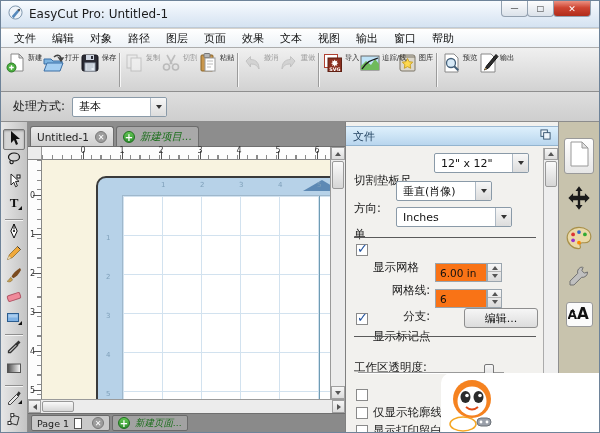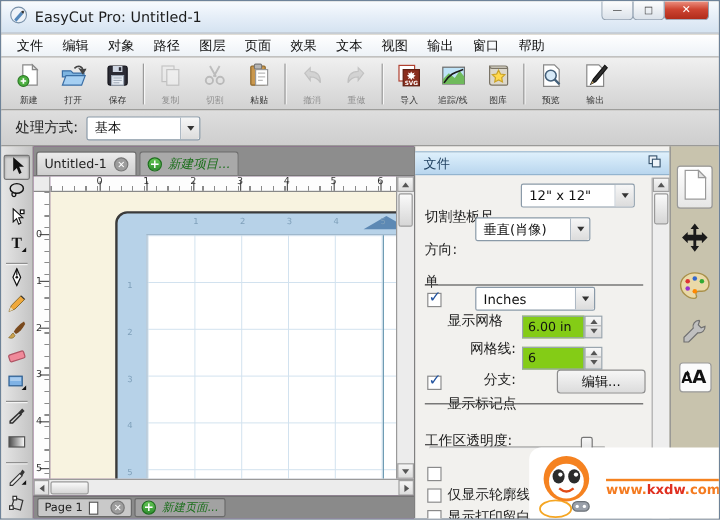"新建" .tbtn { align-items: center -> flex-start; flex-direction: column -> row }
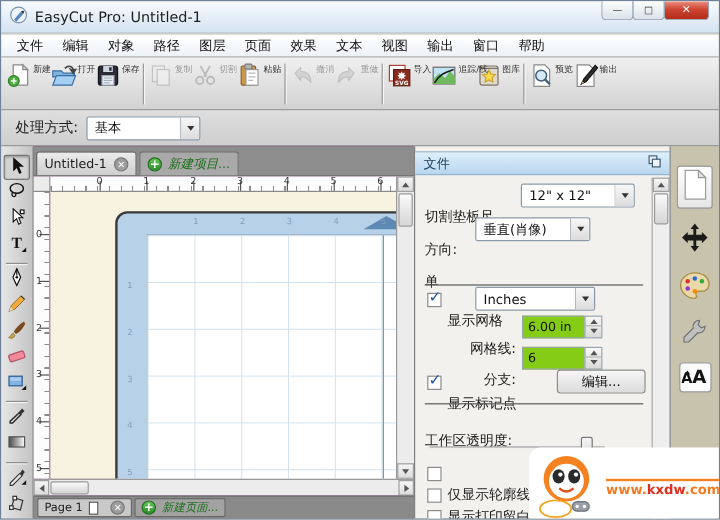"Inches" div.combo { margin-top: 32px -> none; width: 100px -> 116px }
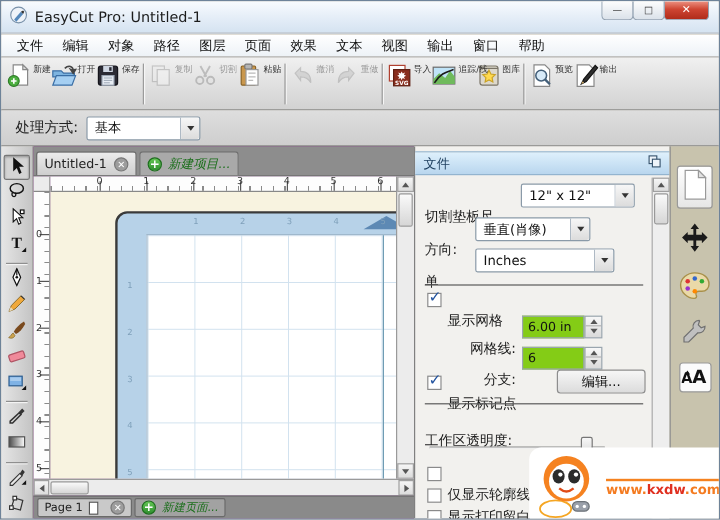"6.00 in" .spinbox { background: #84cc16 -> #f97316 }
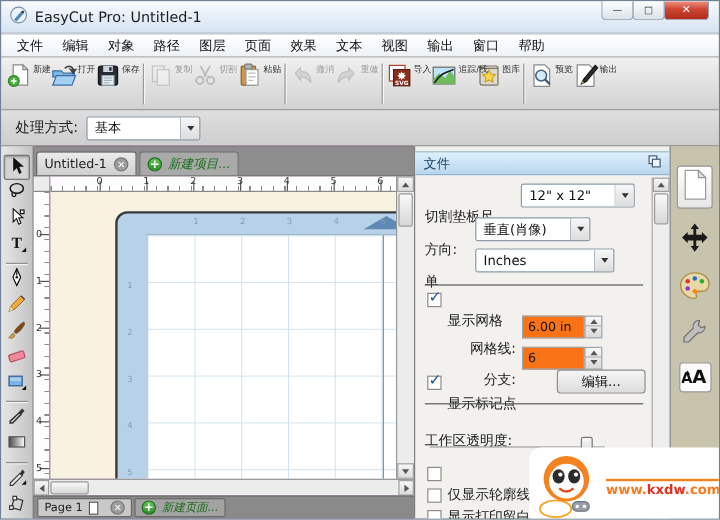"www.kxdw.com" div.wm-url { html: <div><span>www.</span><span>kxdw</span><span>.com</span></div> -> none }
